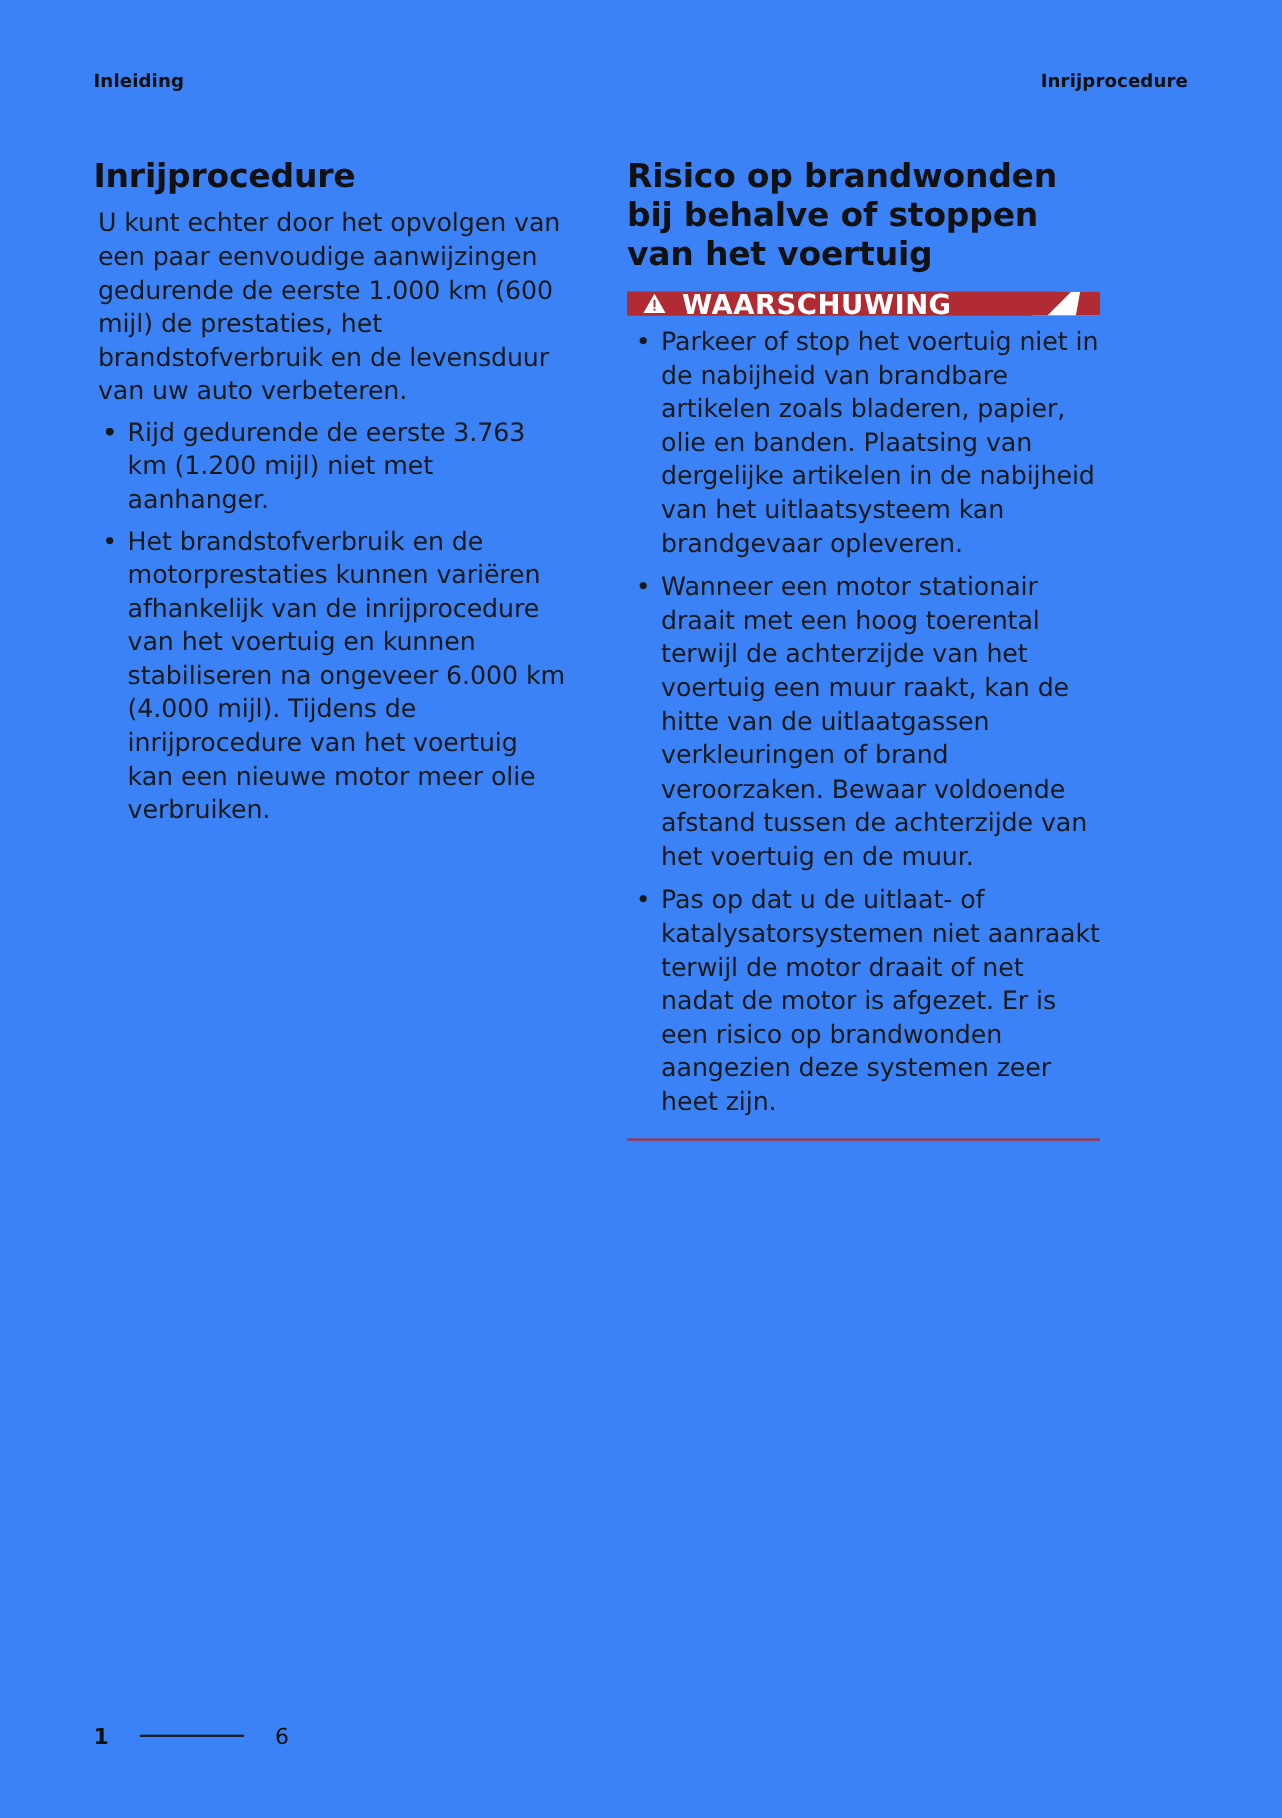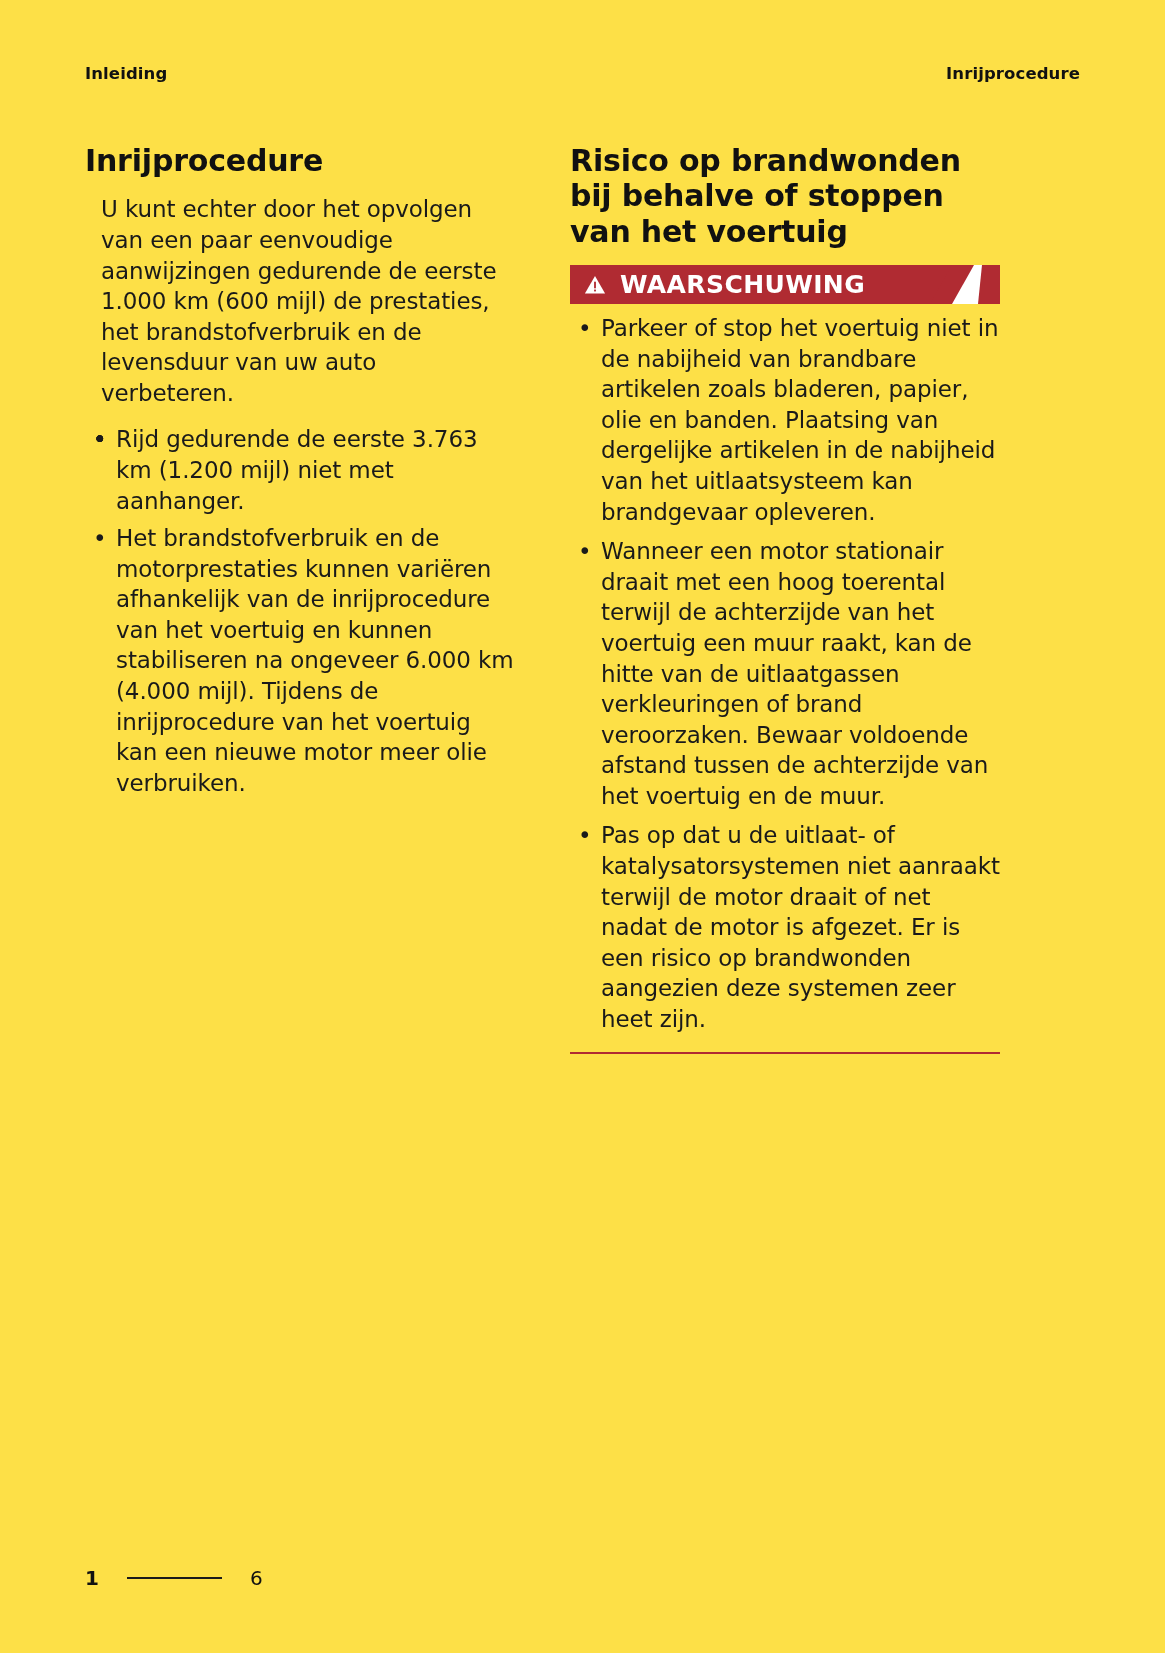"Inleiding" .page { background: #fde047 -> #3b82f6 }
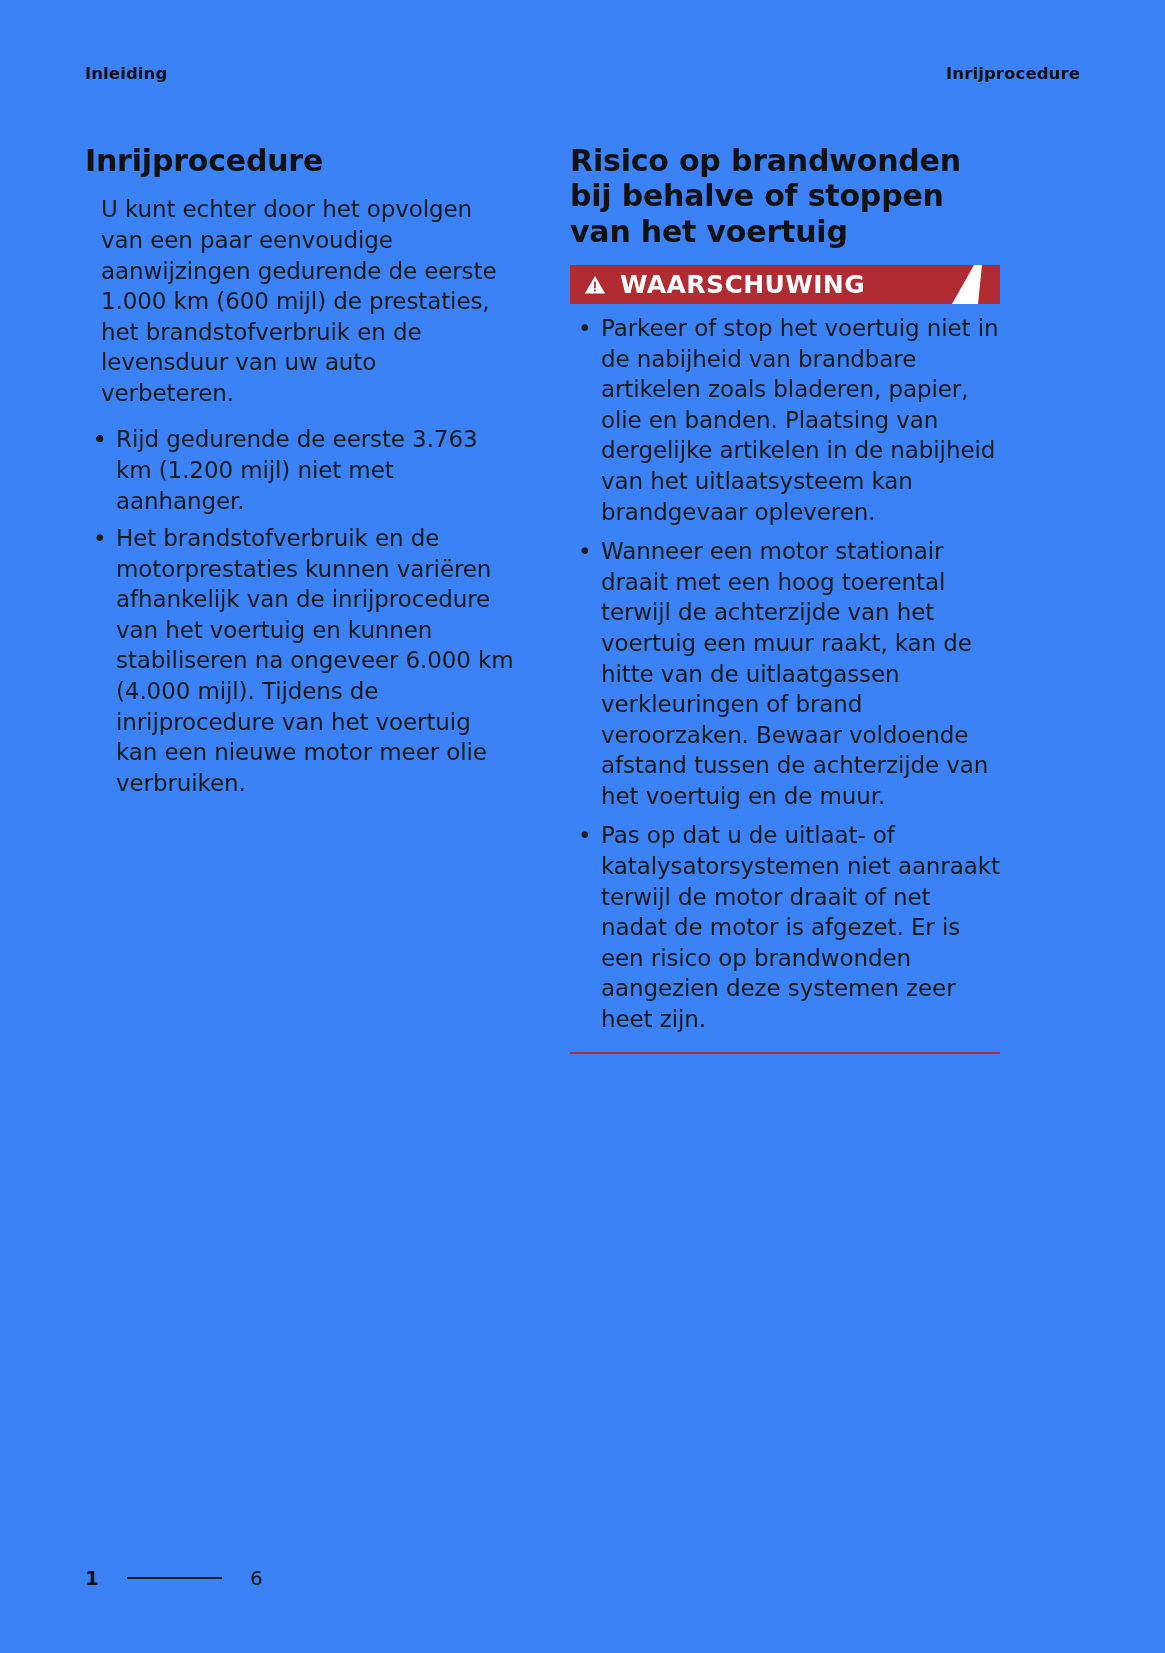"U kunt echter door het" p.body-text { margin: 16px -> 4px }
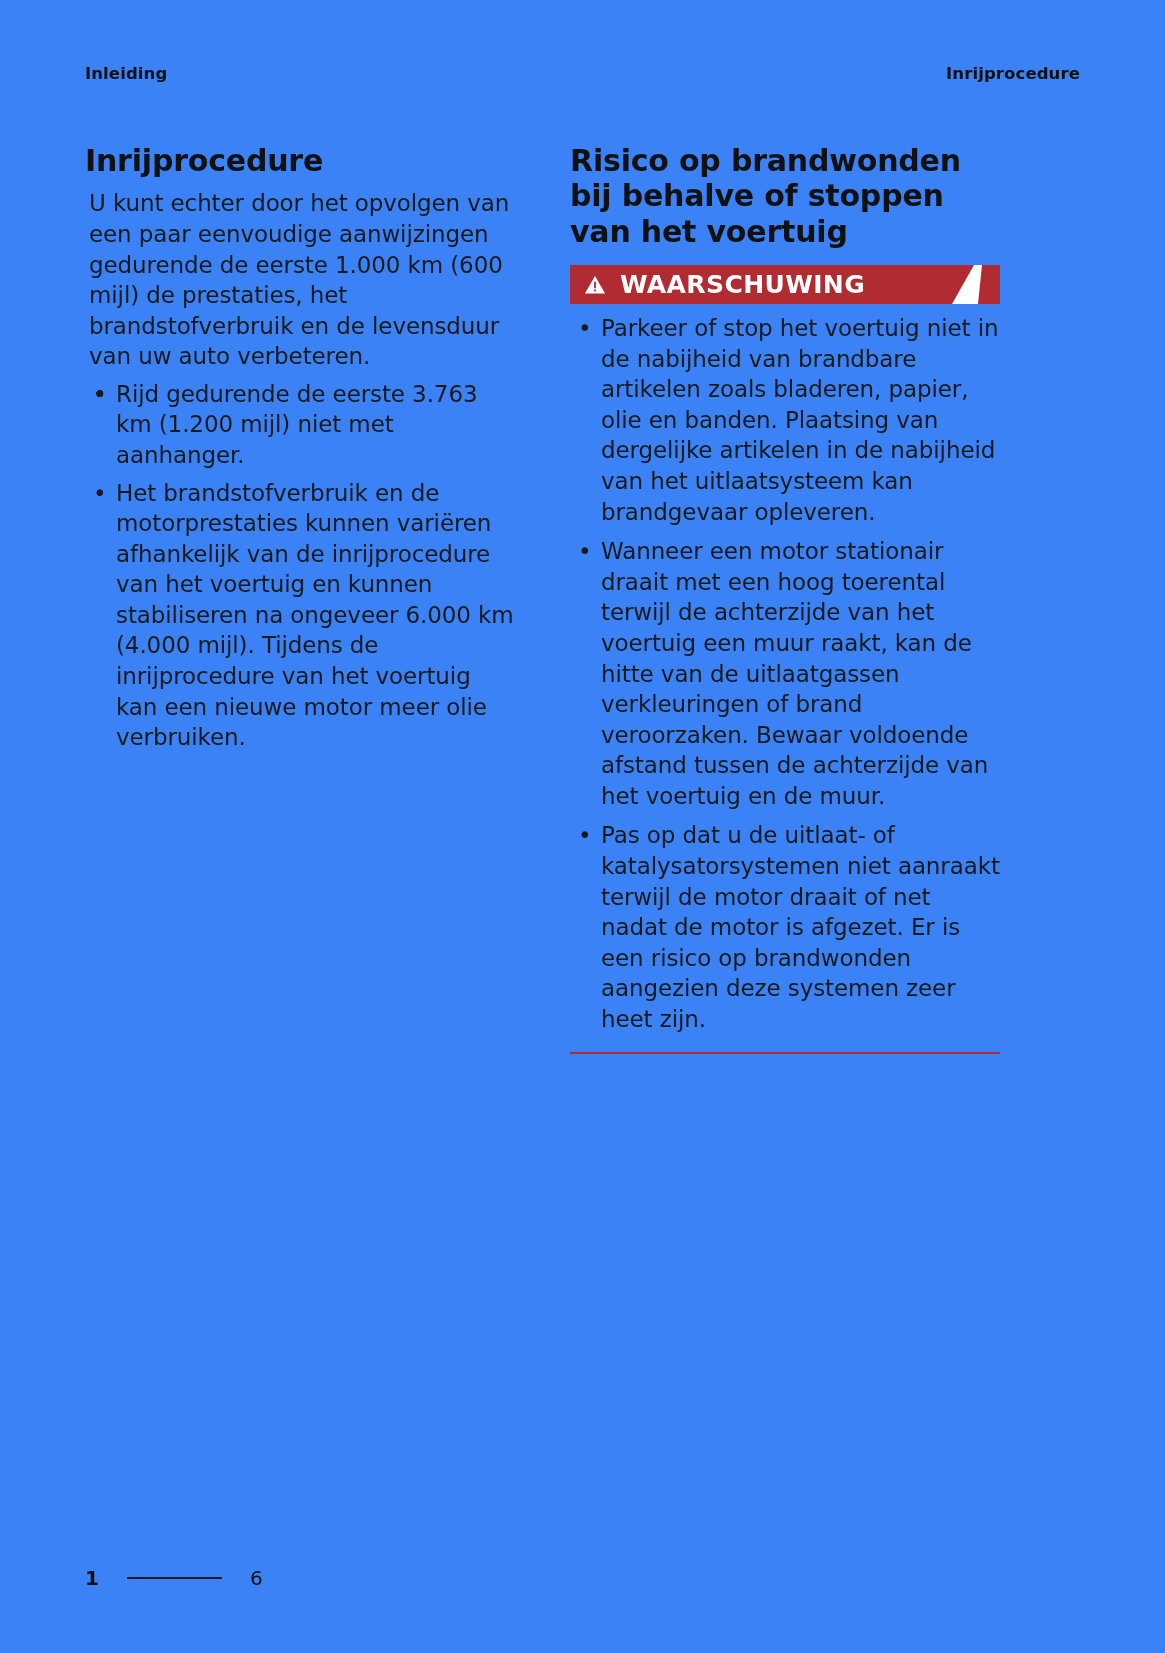"WAARSCHUWING" .warning-banner { height: 39px -> 22px }
